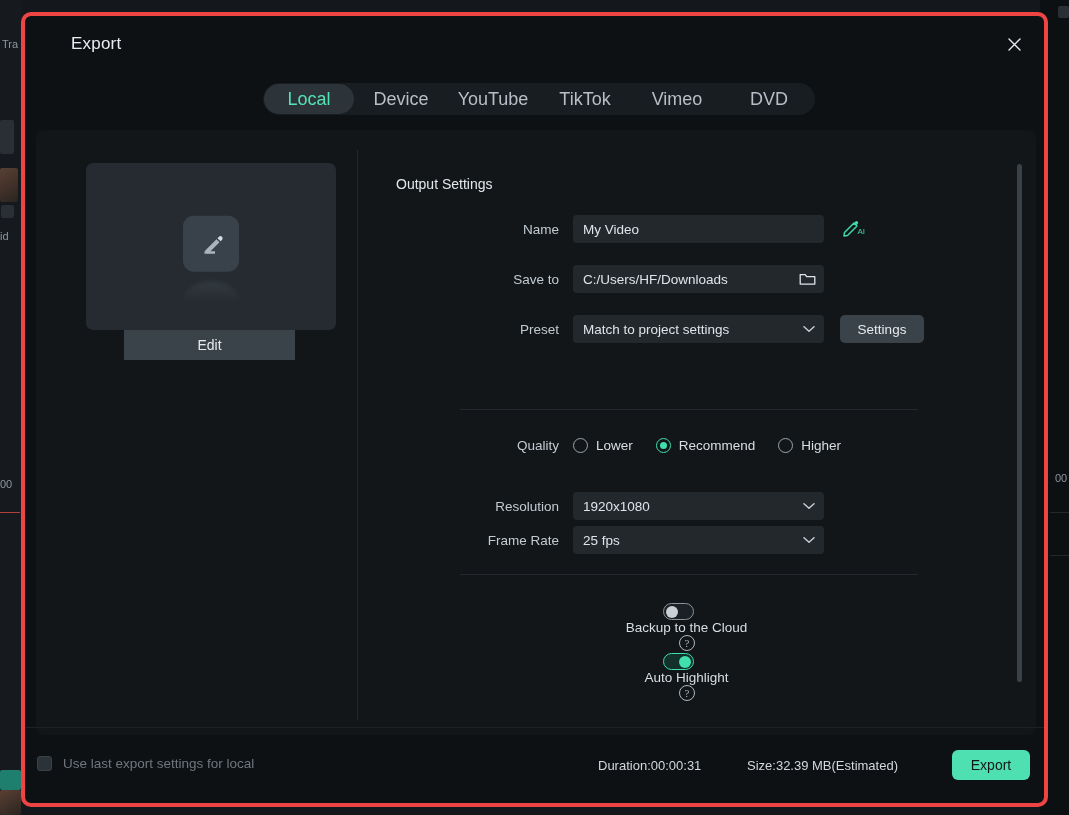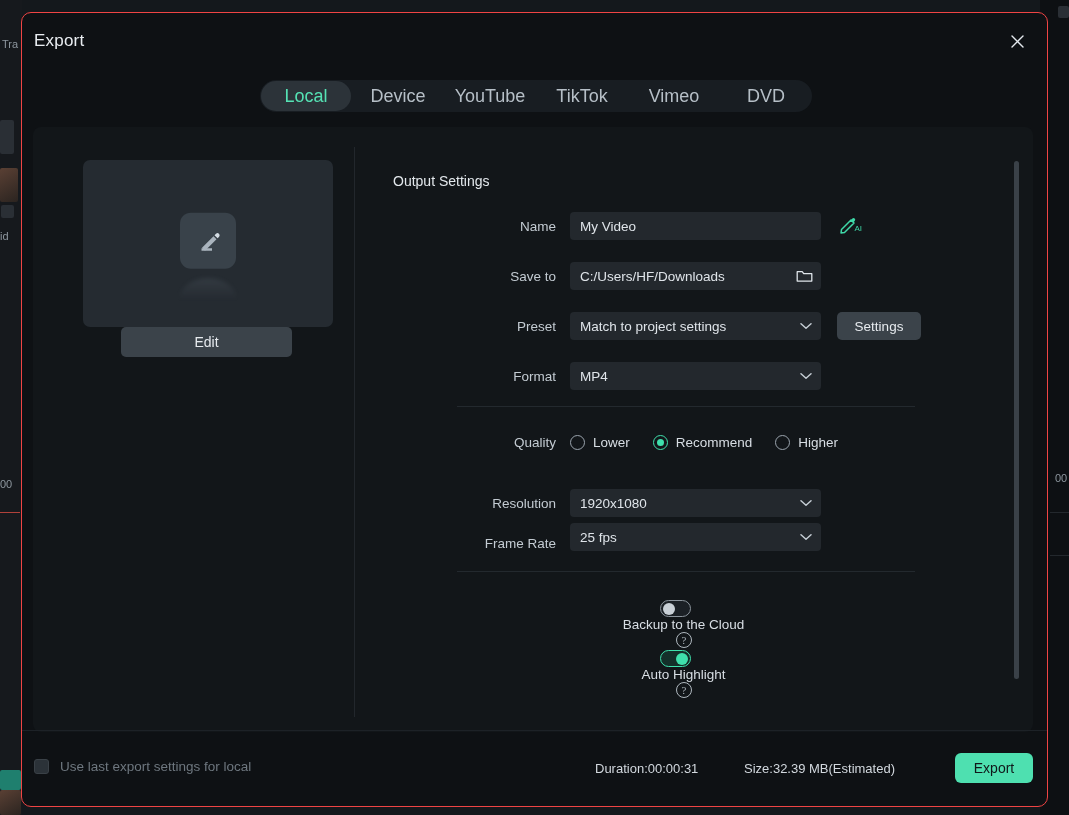"Export" #export-modal { border: 1px solid #ef4444 -> 4px solid #ef4444; padding-left: none -> 34px }
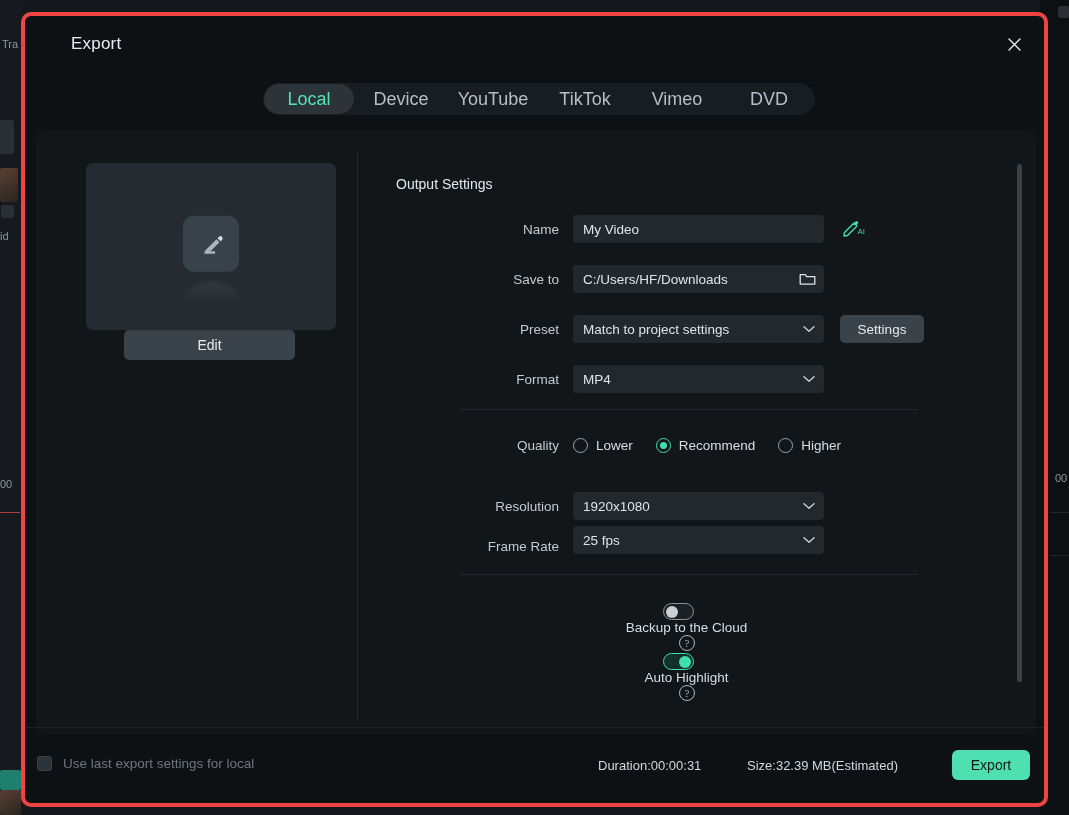"Edit" .edit-btn { border-radius: 5px -> 0 }
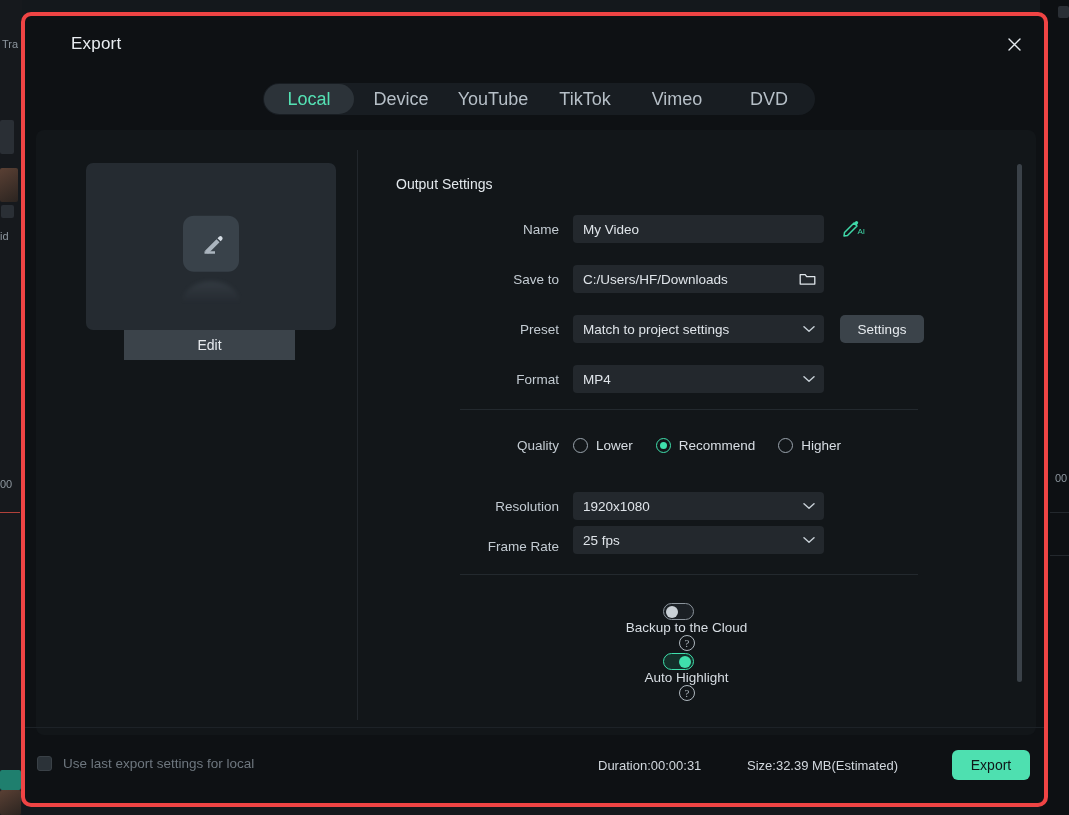"Format" div.field-row { html: <div> <div>Format</div> <div> <span>MP4</span> <span> <svg> <path></path> </svg> </span> </div> </div> -> none }
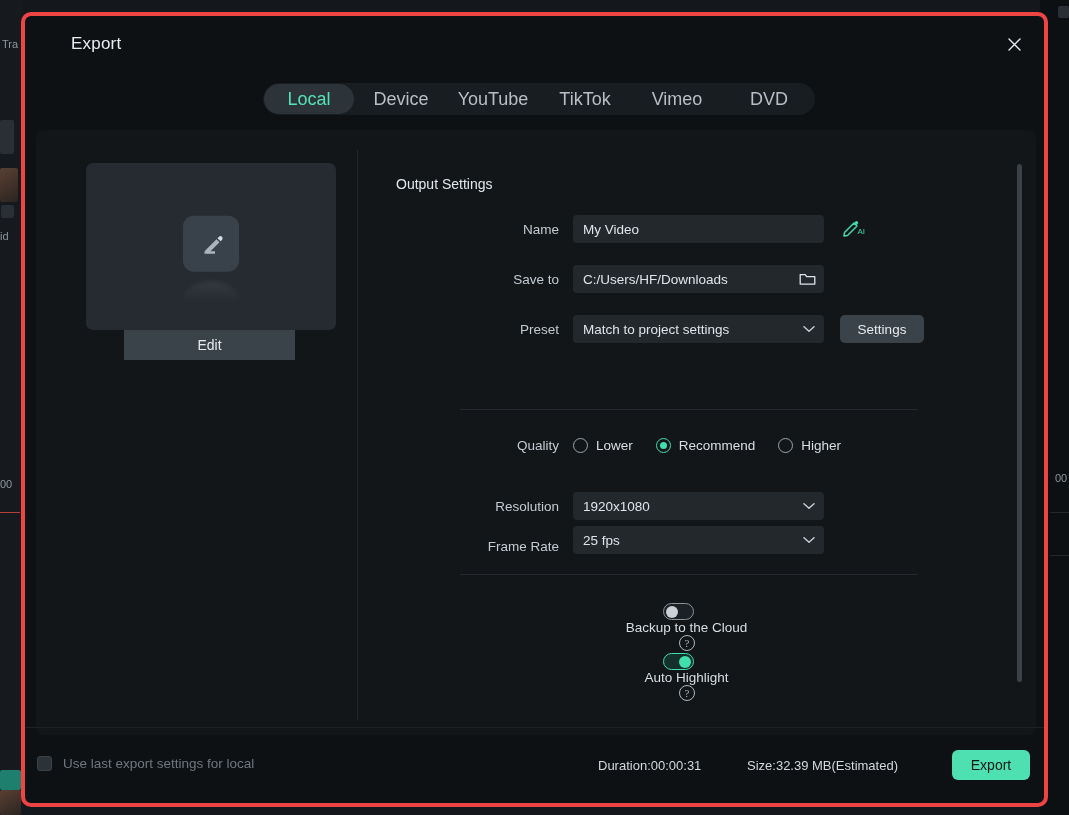"Frame Rate" div.field-row { align-items: flex-end -> none }
